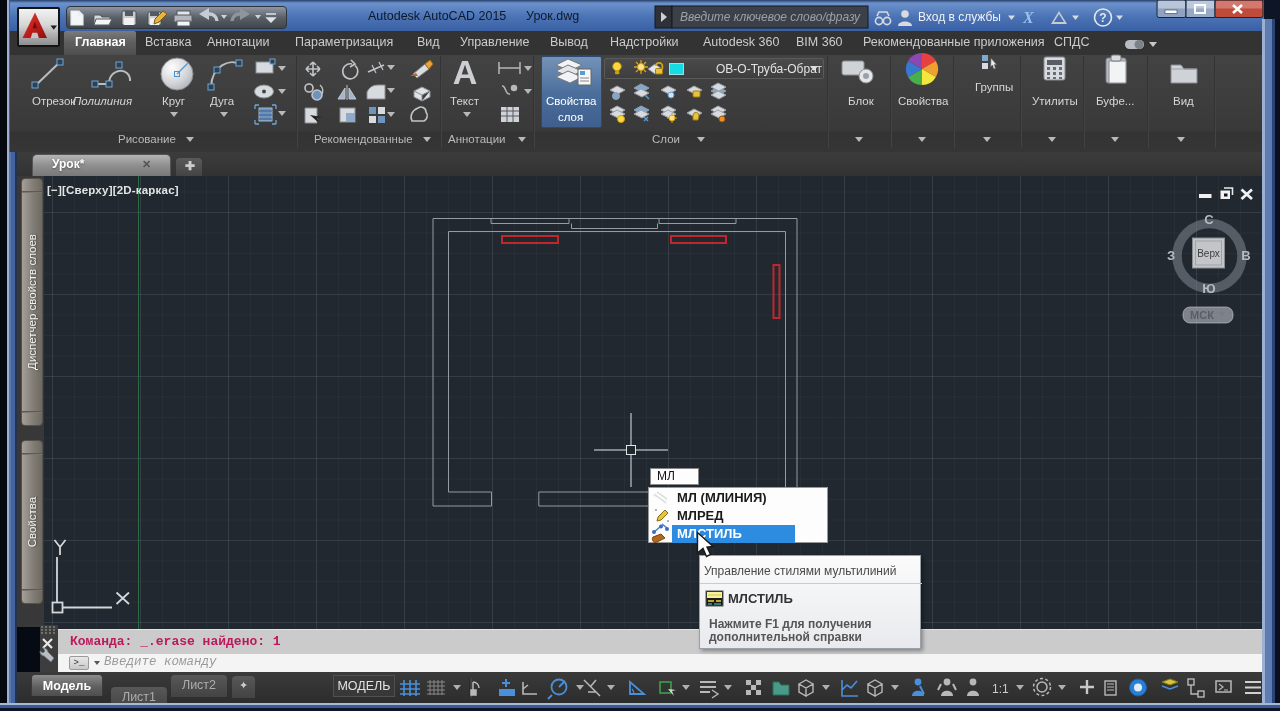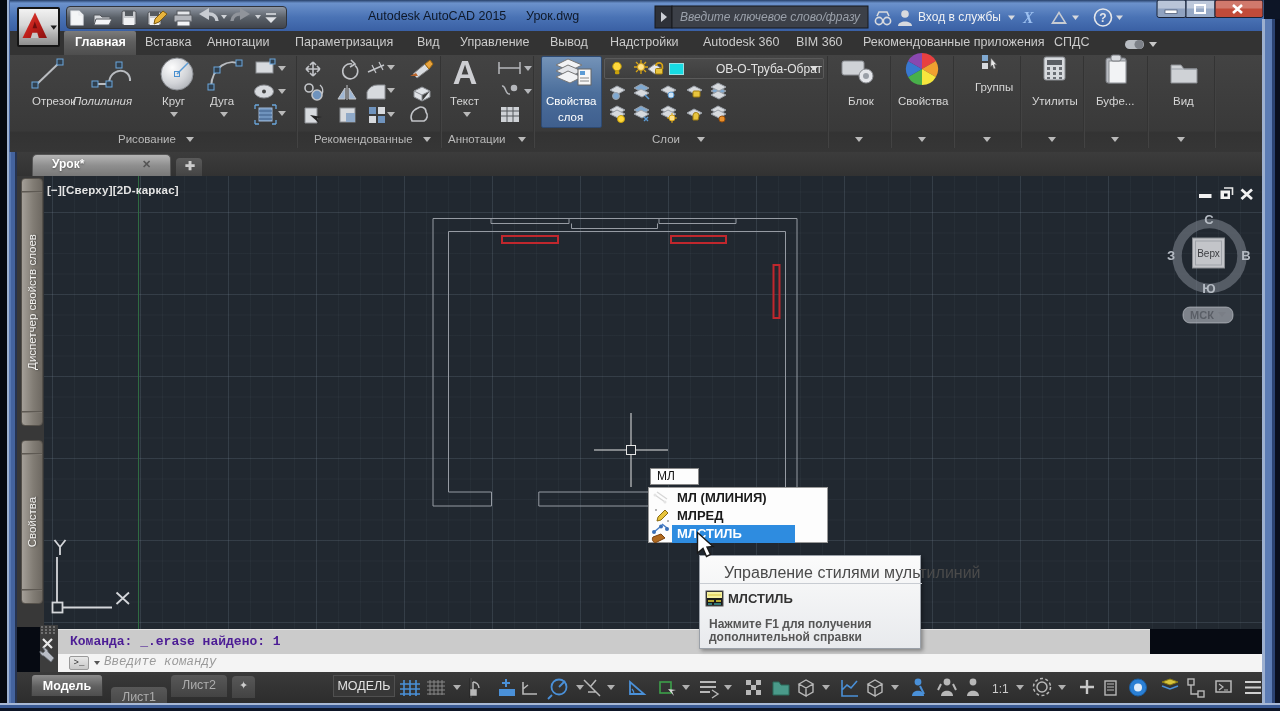"Управление стилями мультилиний" div.abs { font-size: 16px -> 12px; left: 24px -> 4px }
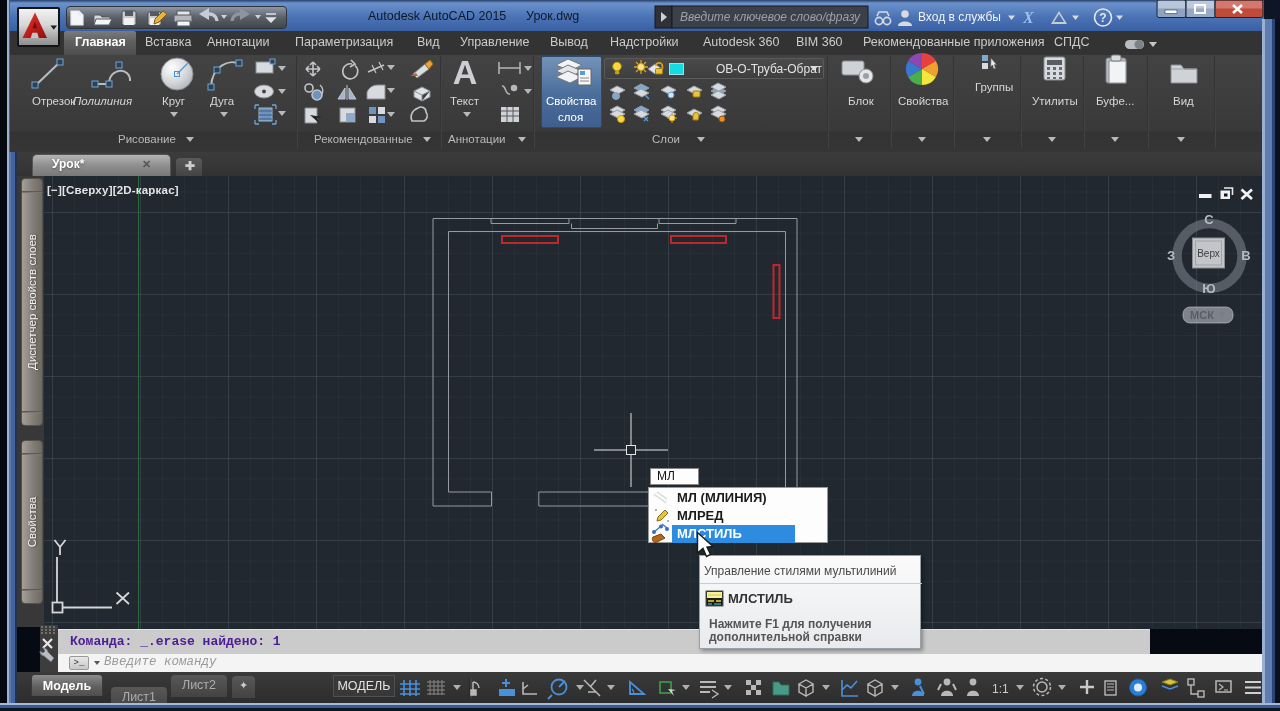"Команда: _.erase найдено: 1" #cmdhist { color: #4c1d95 -> #be185d; width: 1092px -> 1204px }
